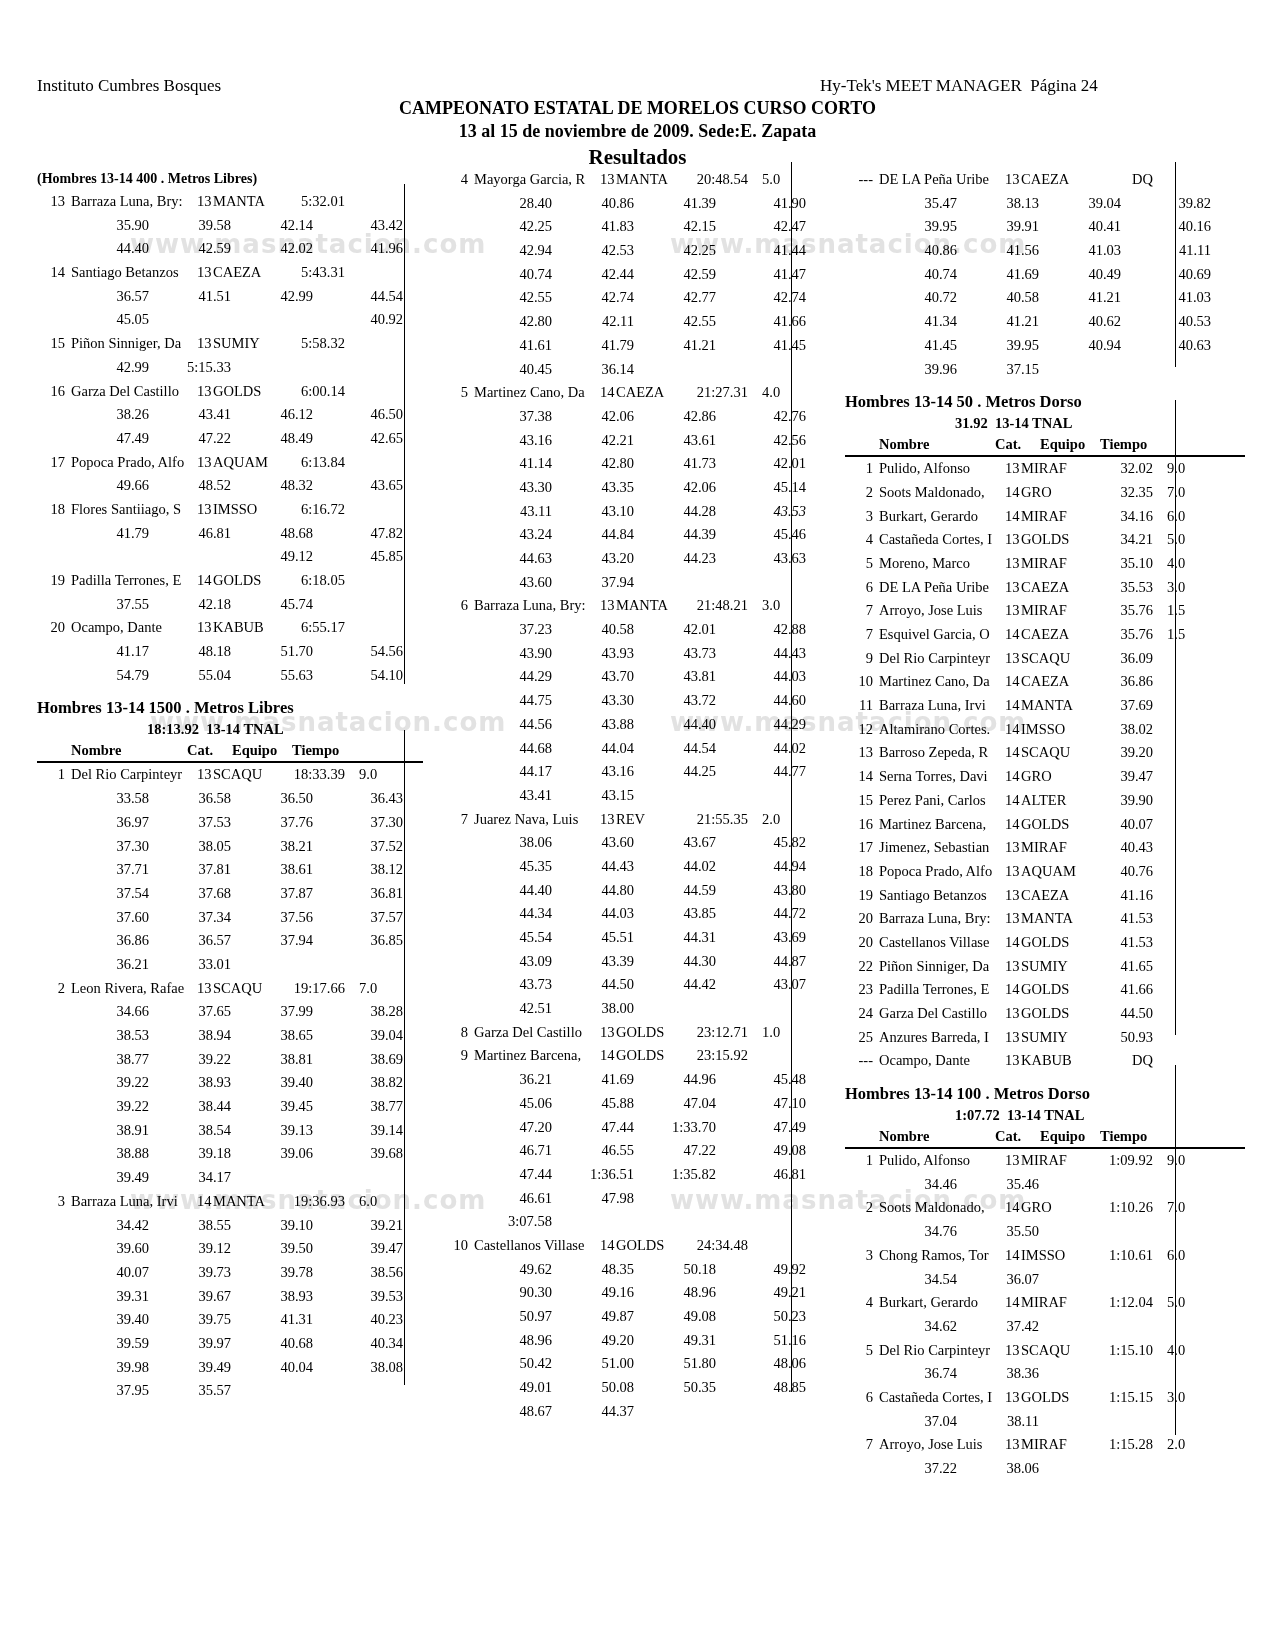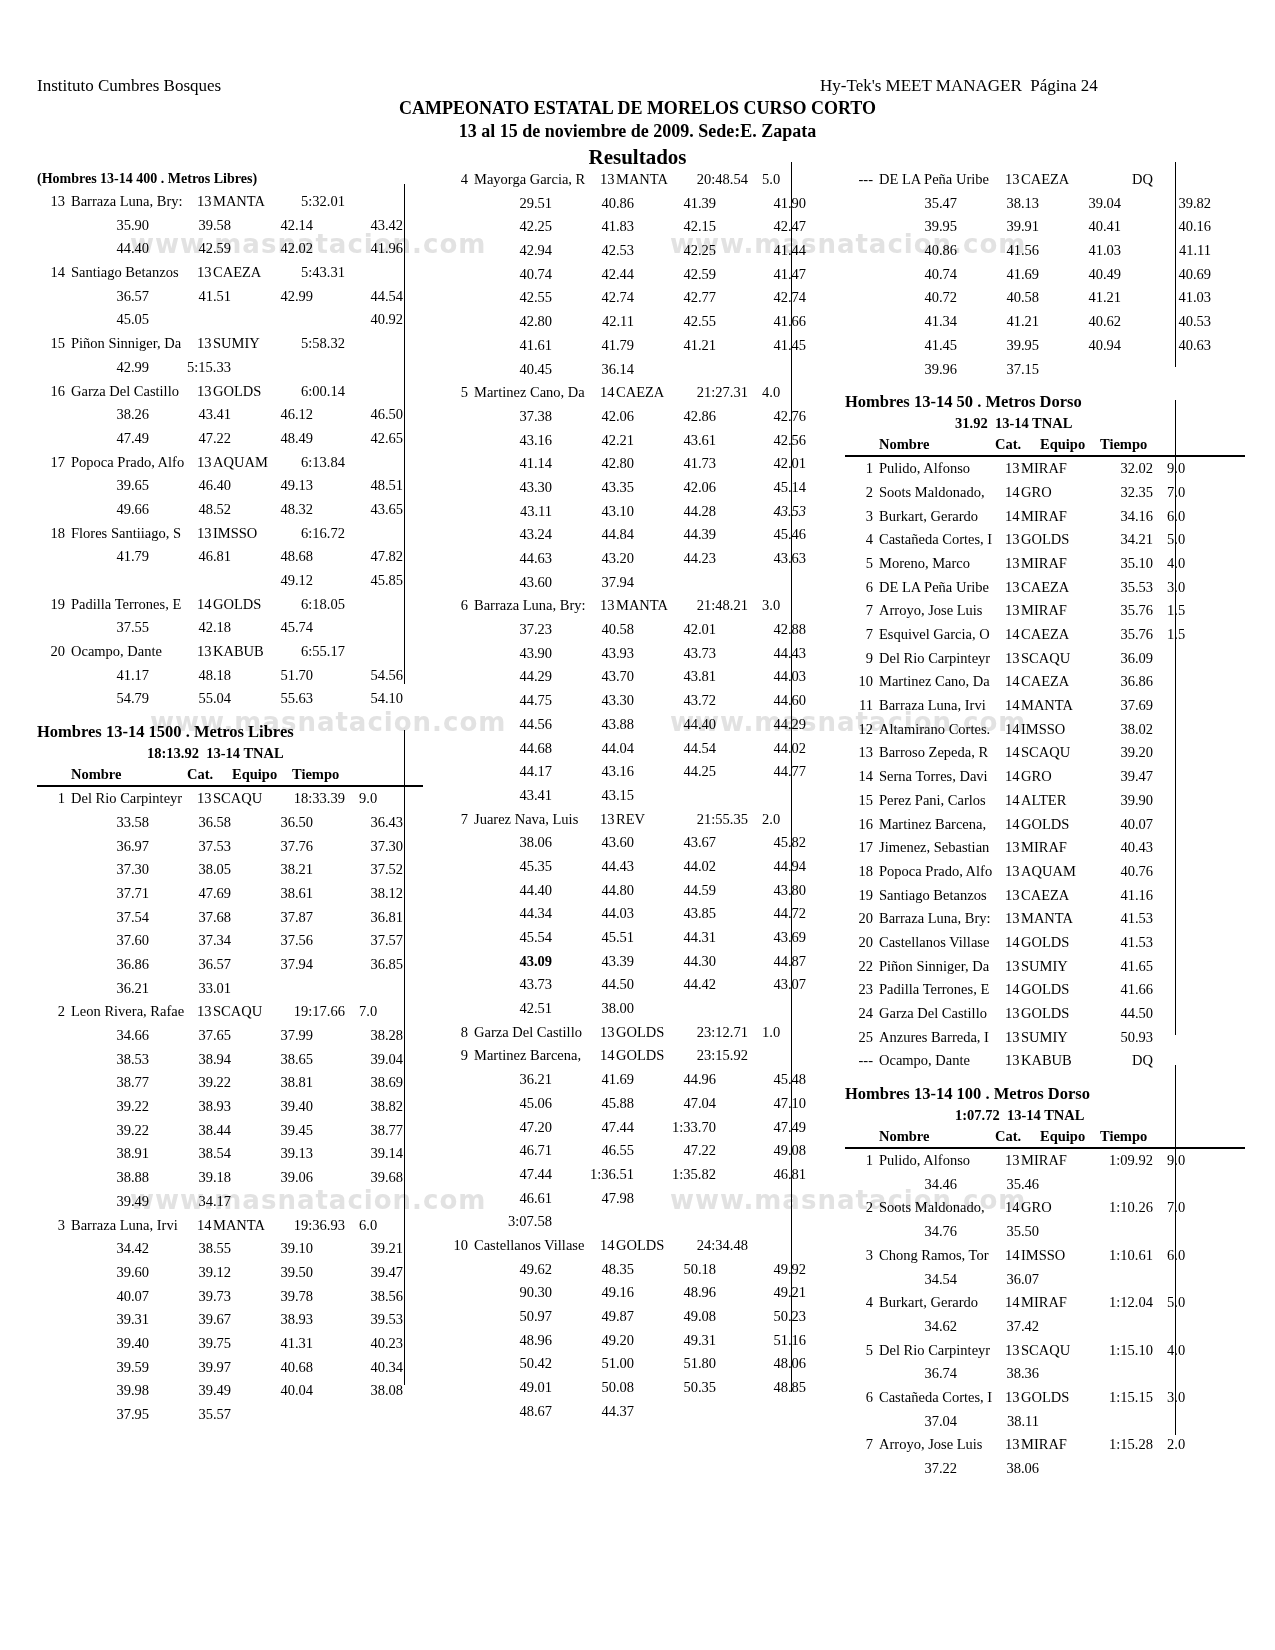"29.51" span { text: 29.51 -> 28.40 }
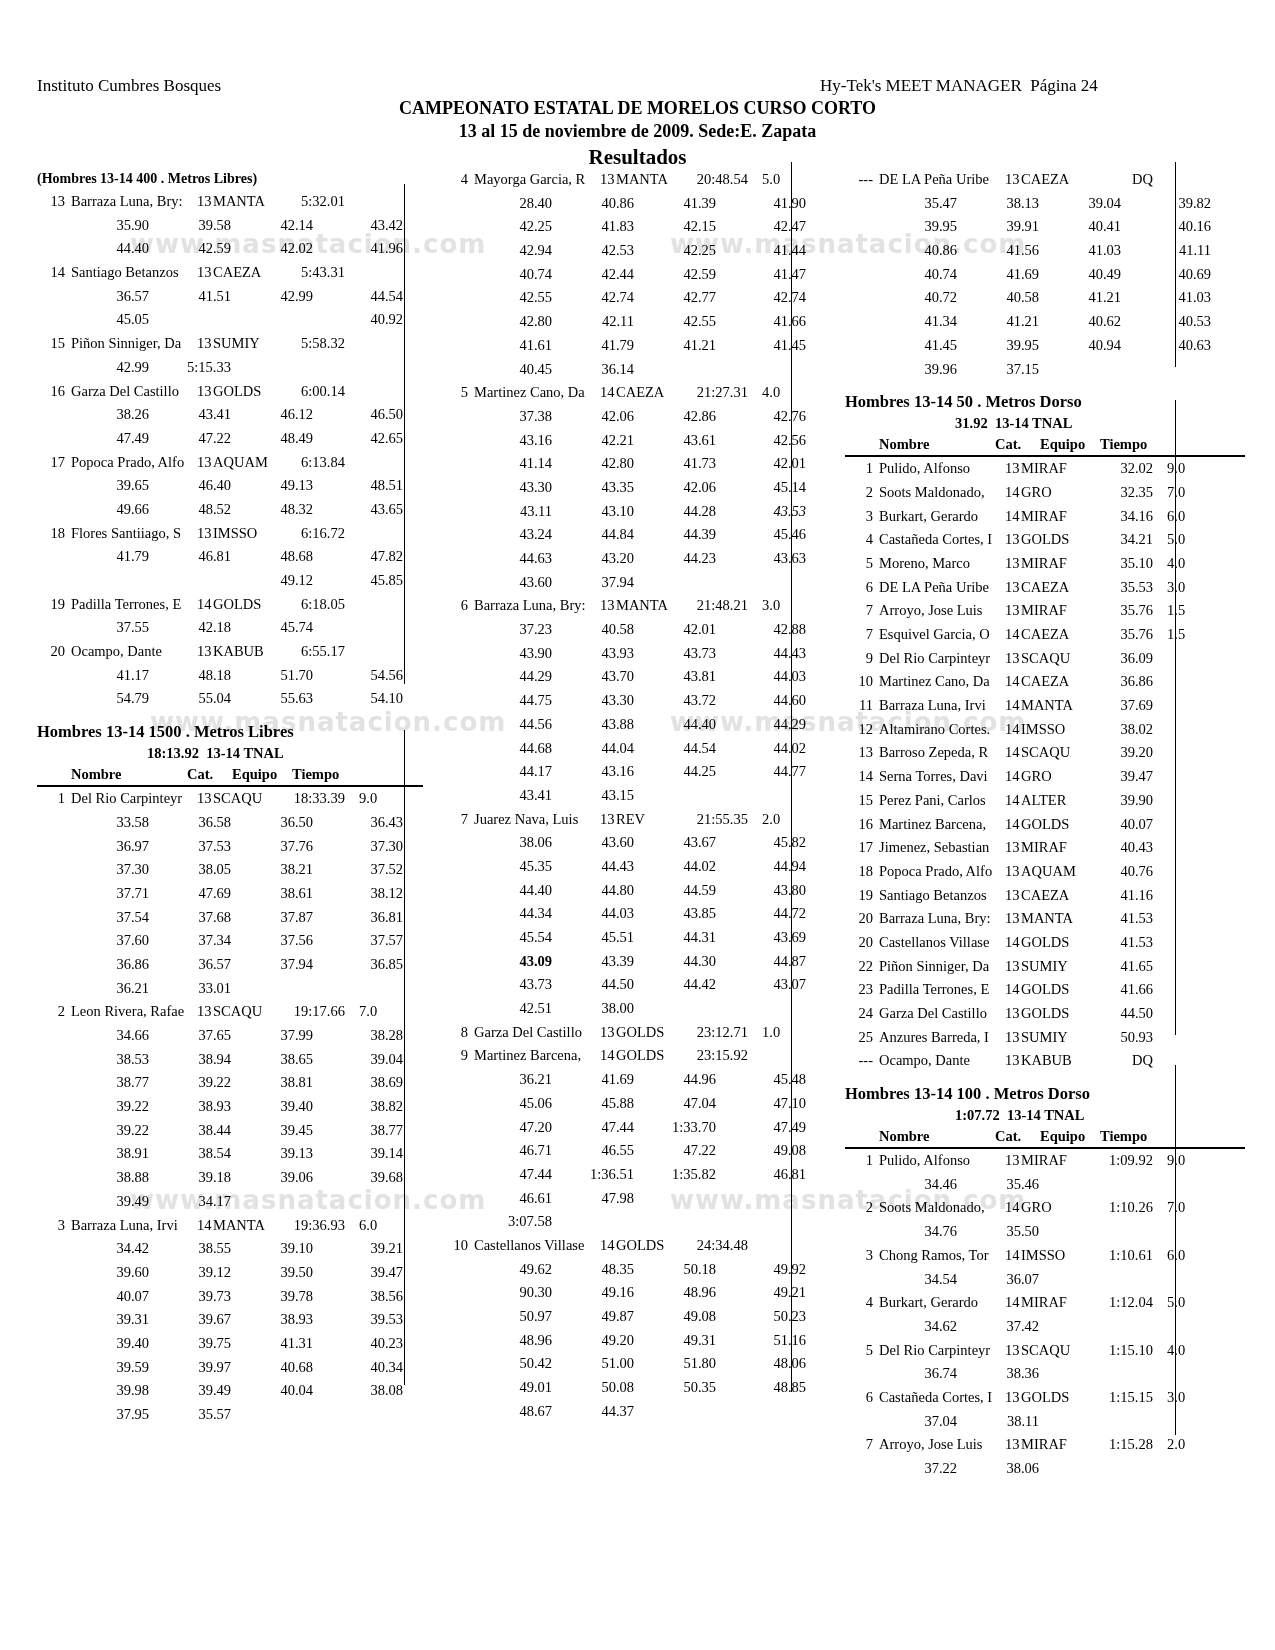"39.65" div.row { html: <div> <span>39.65</span> <span>46.40</span> <span>49.13</span> <span>48.51</span> </div> -> none }
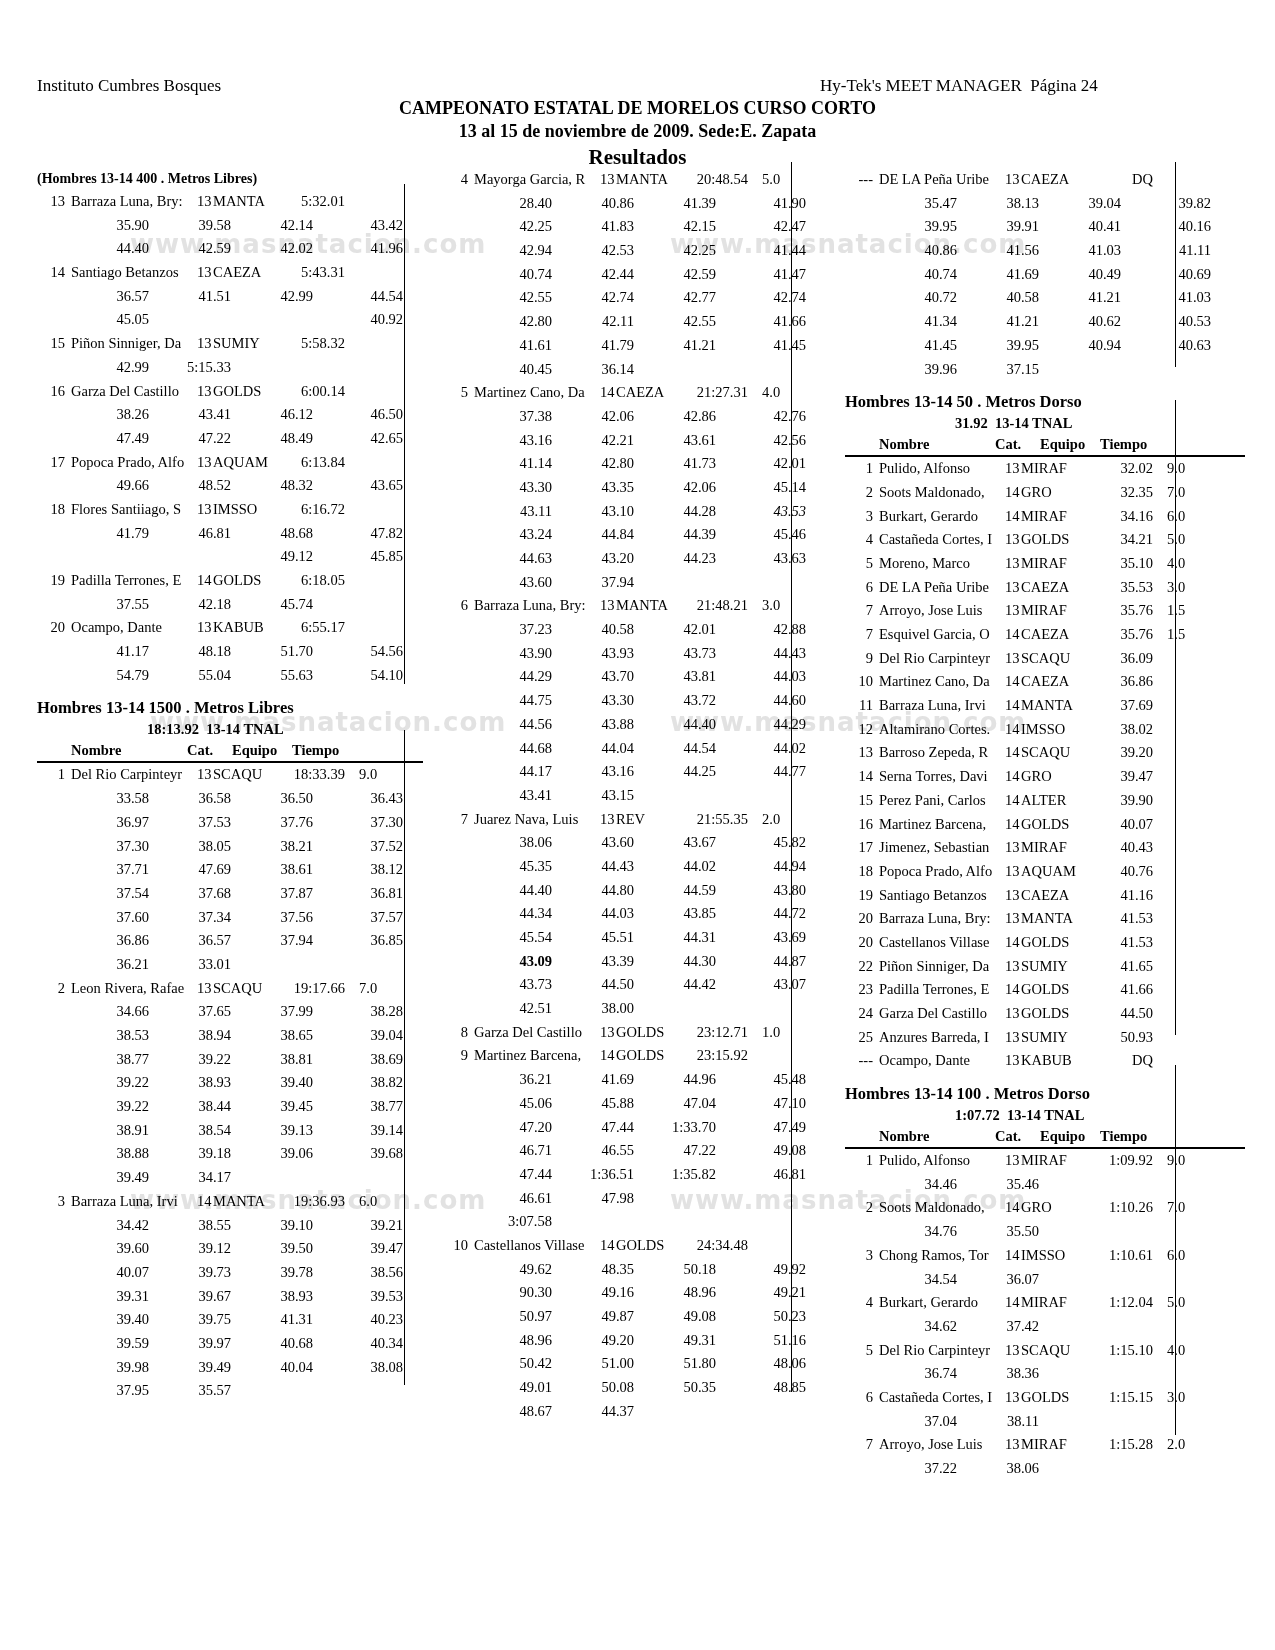"47.69" span { text: 47.69 -> 37.81 }
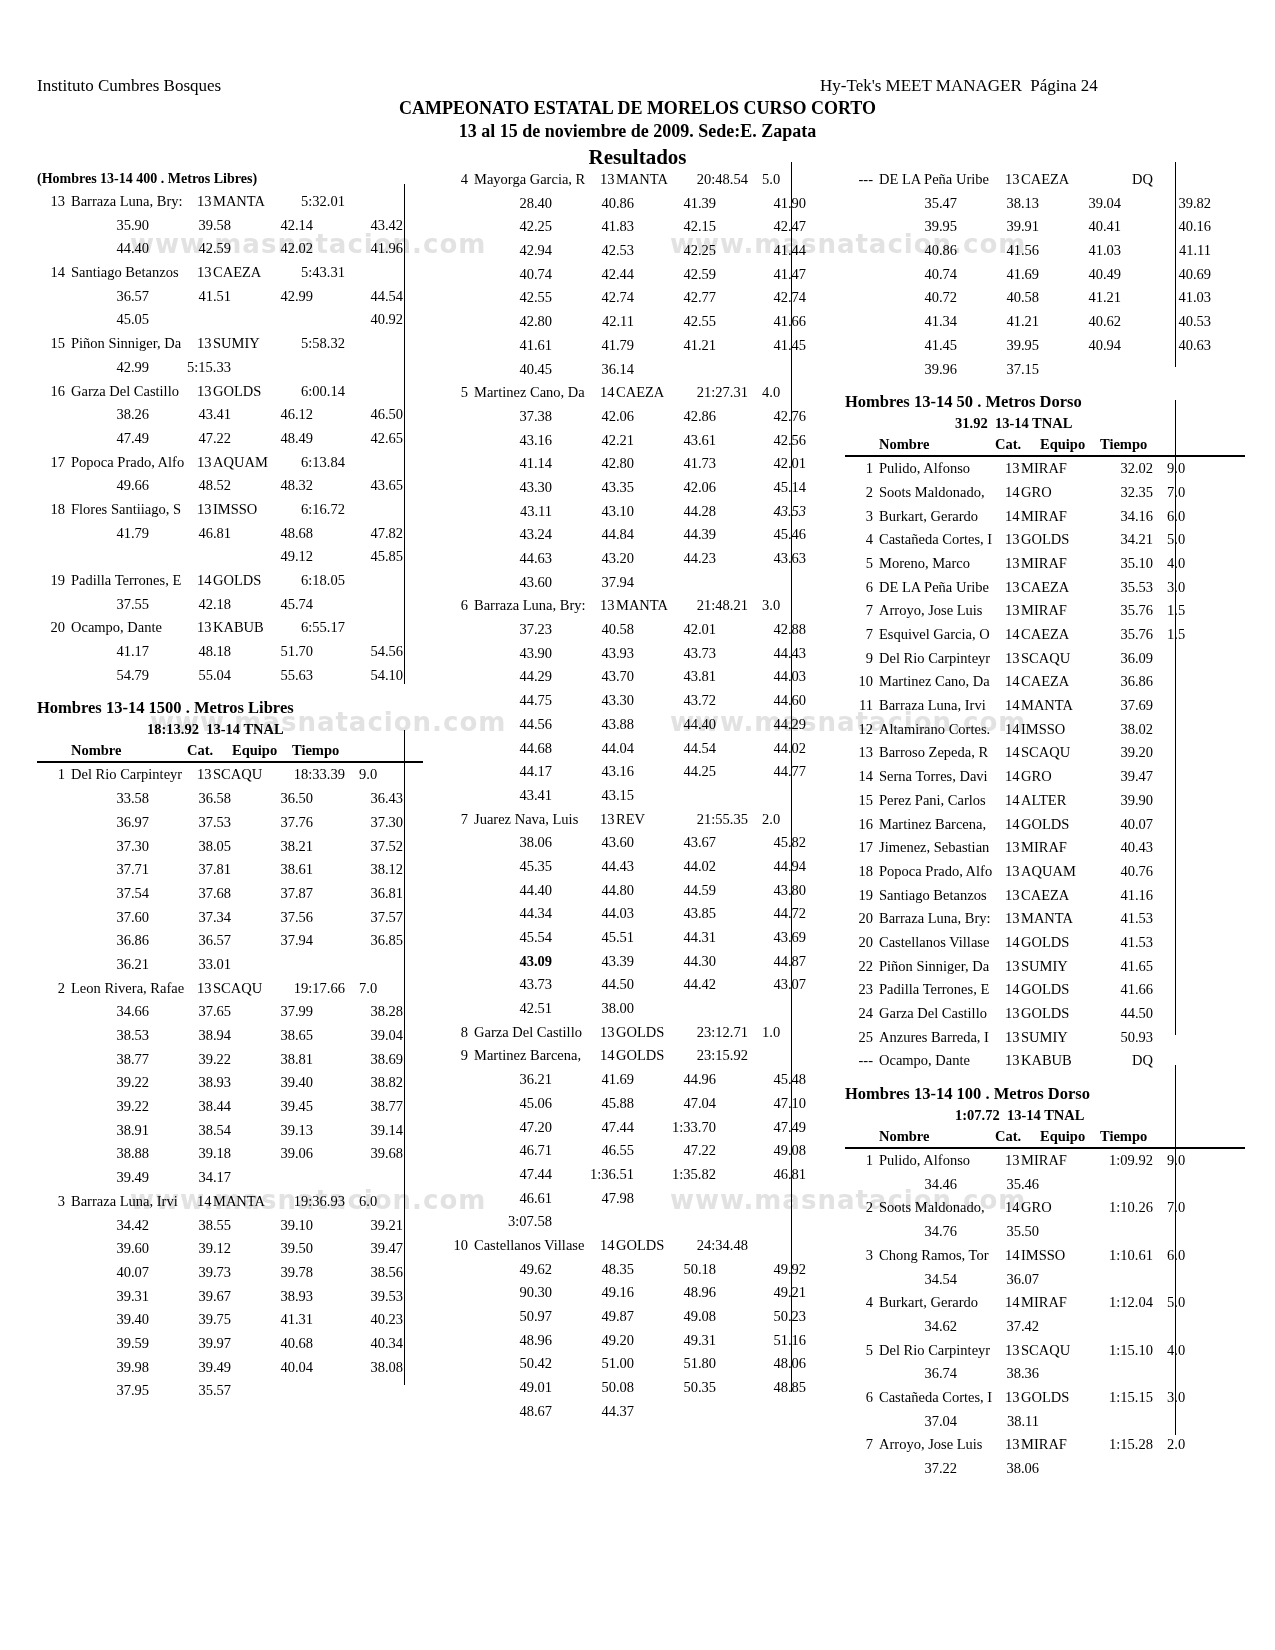"43.09" span { font-weight: bold -> none }
